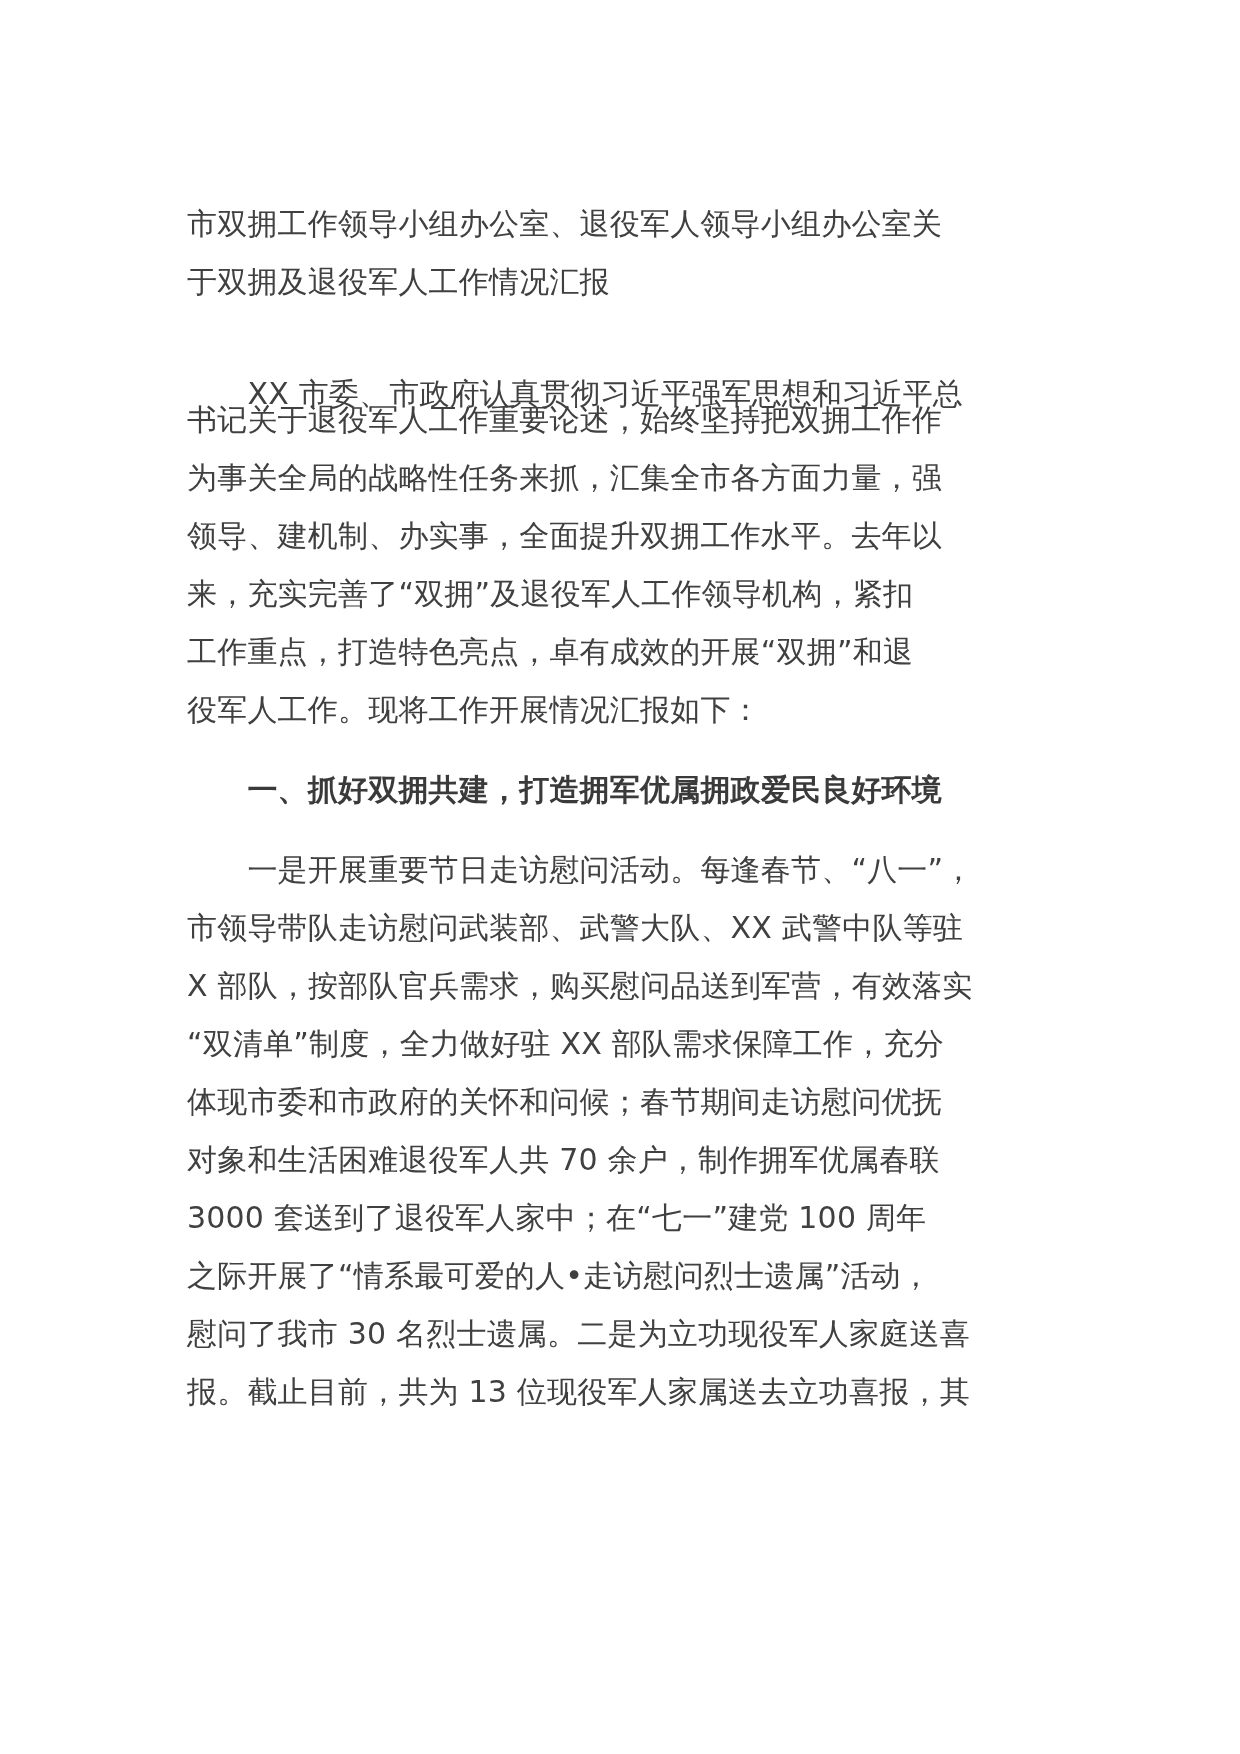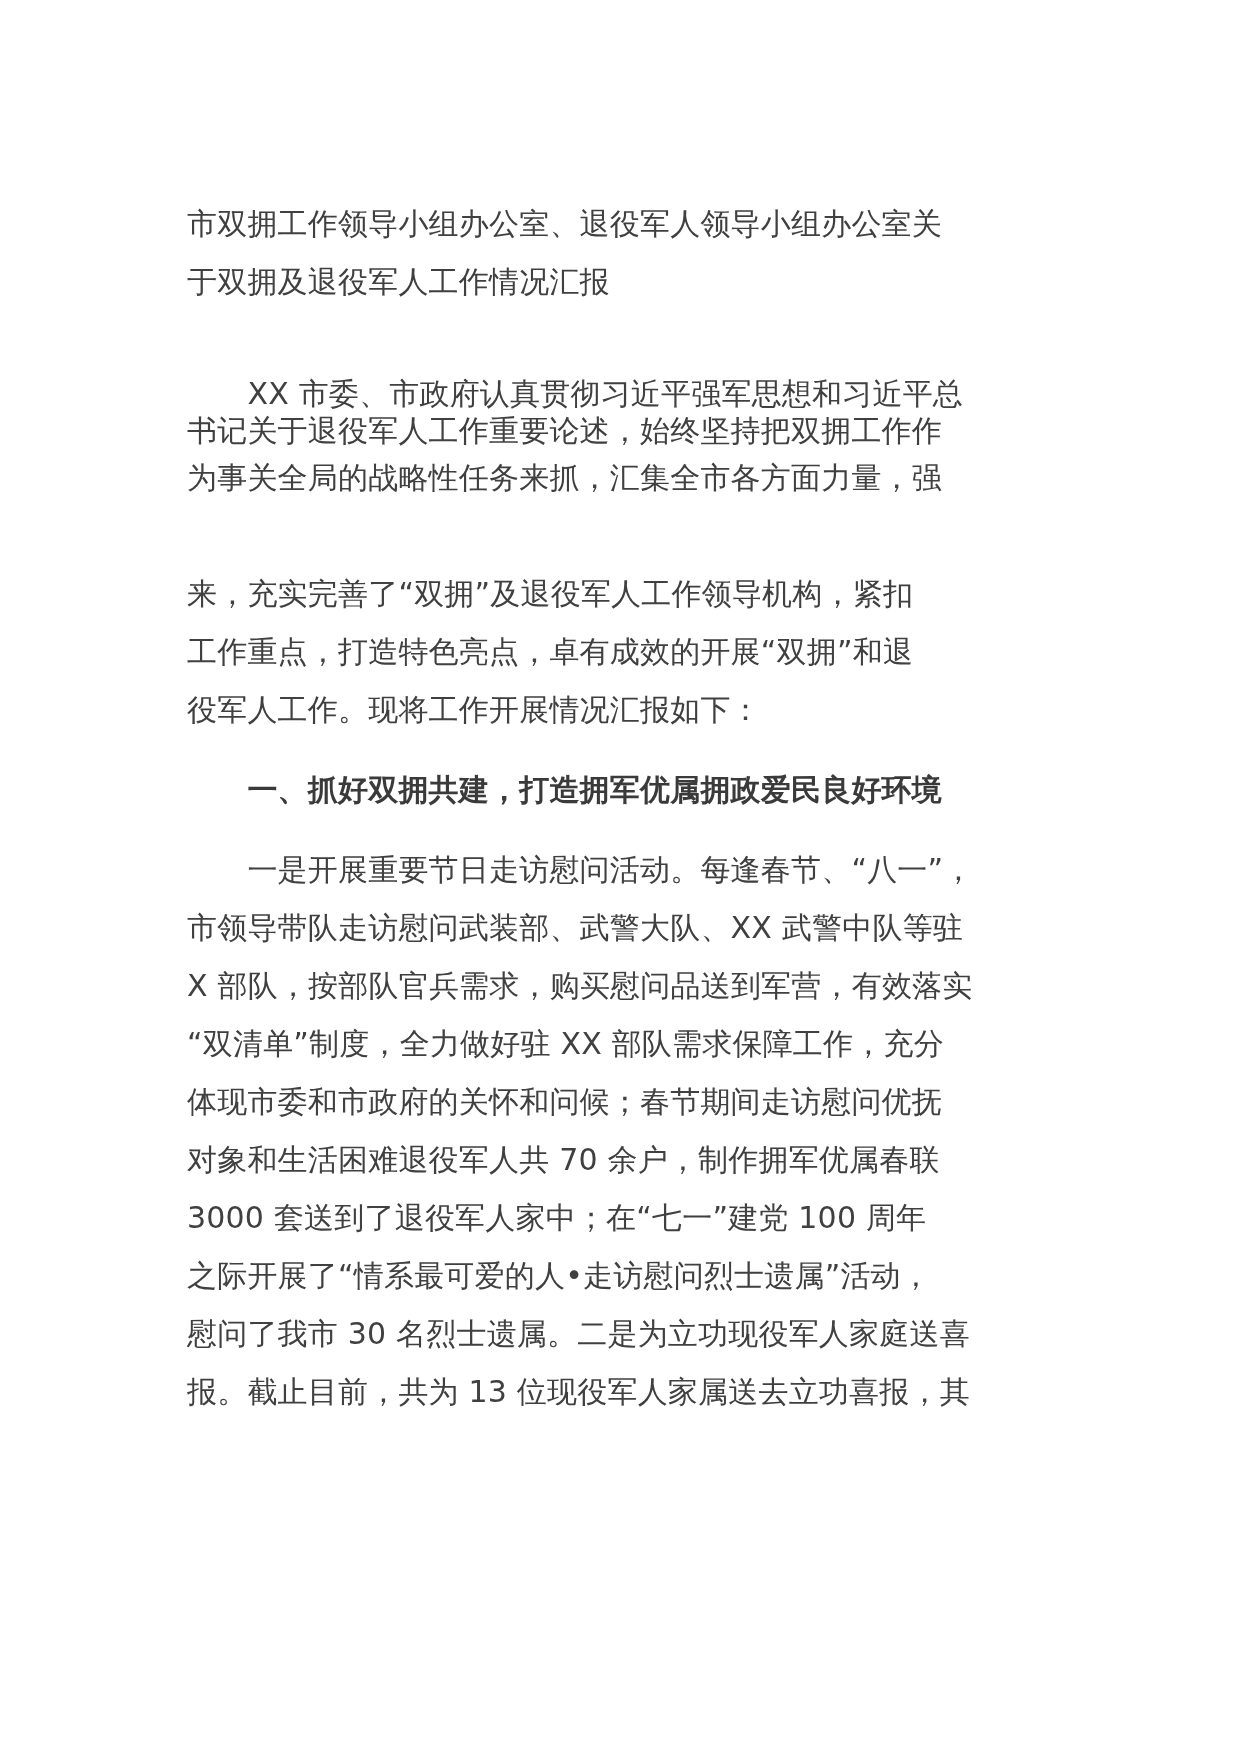"书记关于退役军人工作重要论述，始终坚持把双拥工作作" div.line { margin-top: 11px -> none }
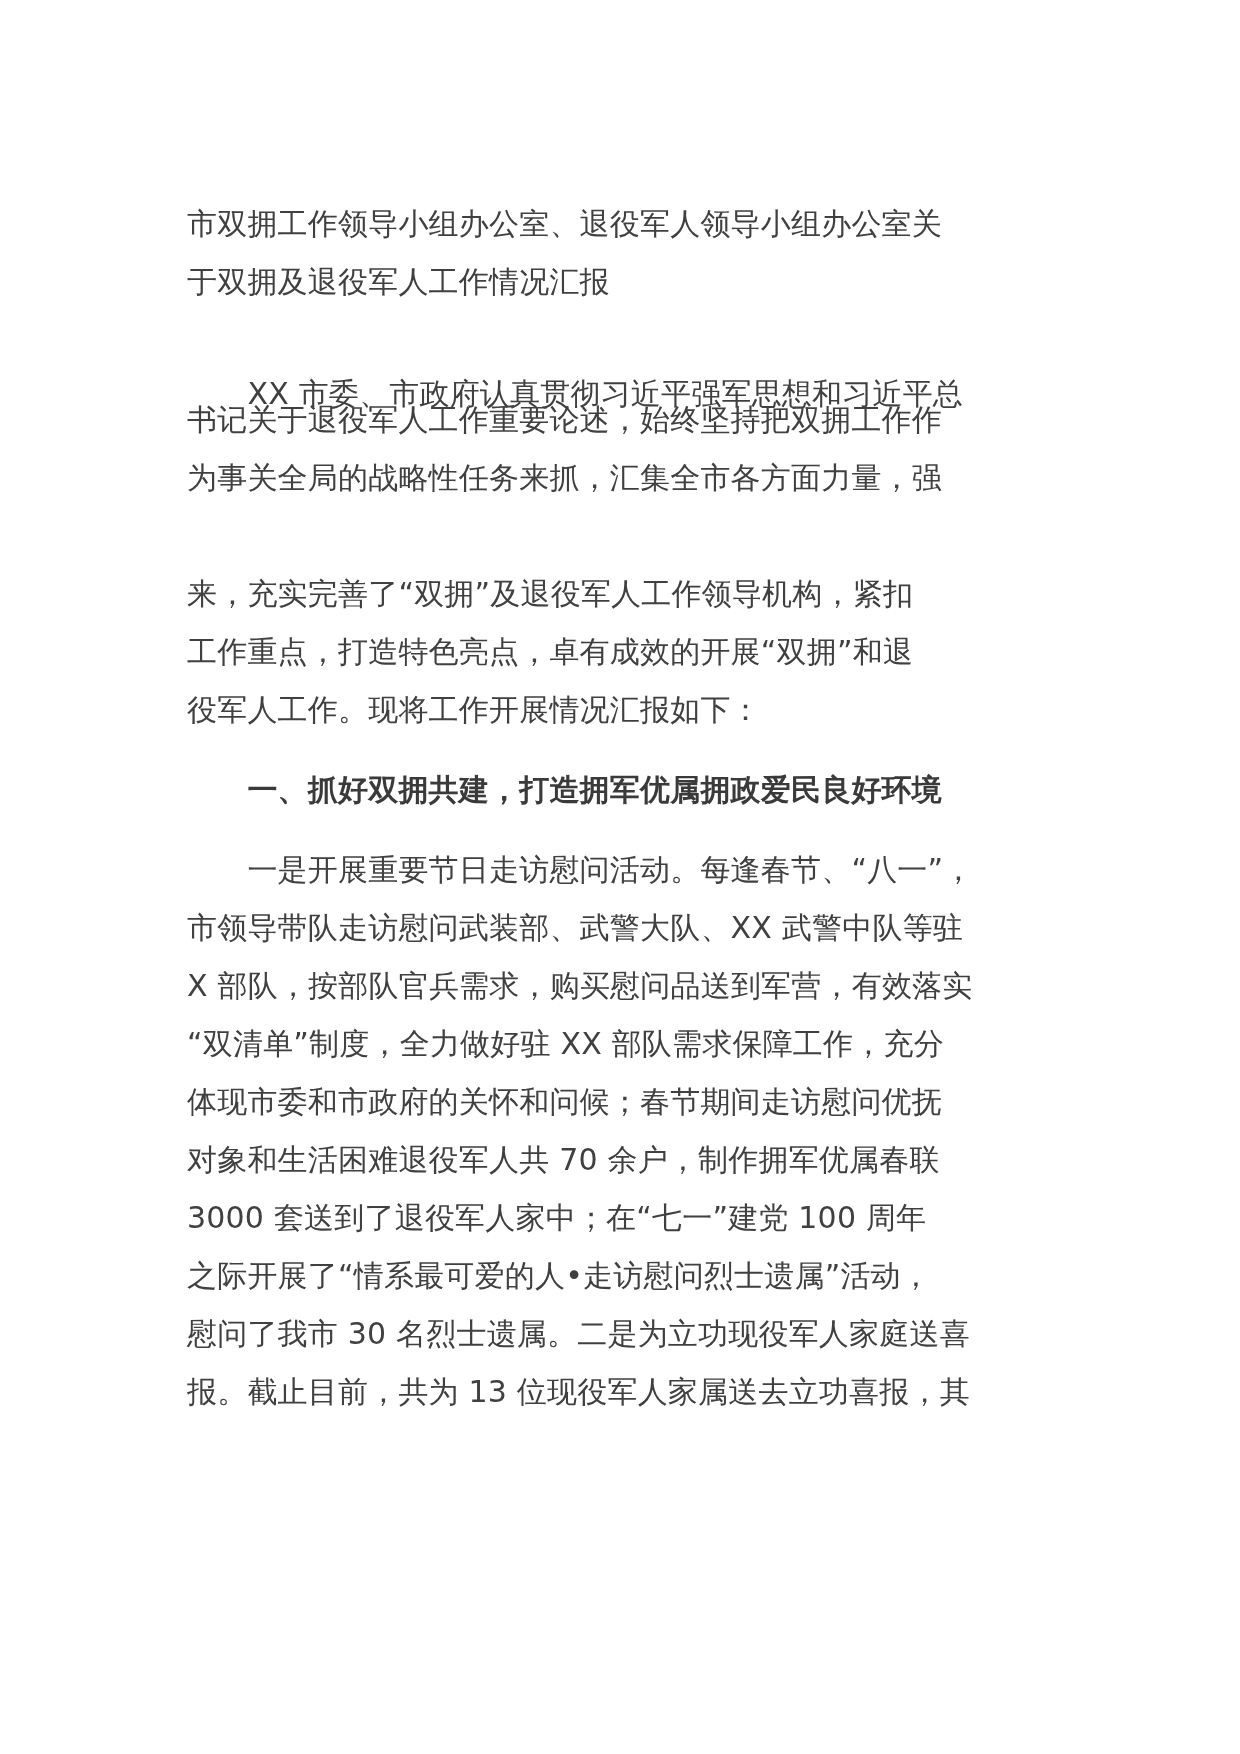"领导、建机制、办实事，全面提升双拥工作水平。去年以" div.line { html: none -> <div>领导、建机制、办实事，全面提升双拥工作水平。去年以</div> }
